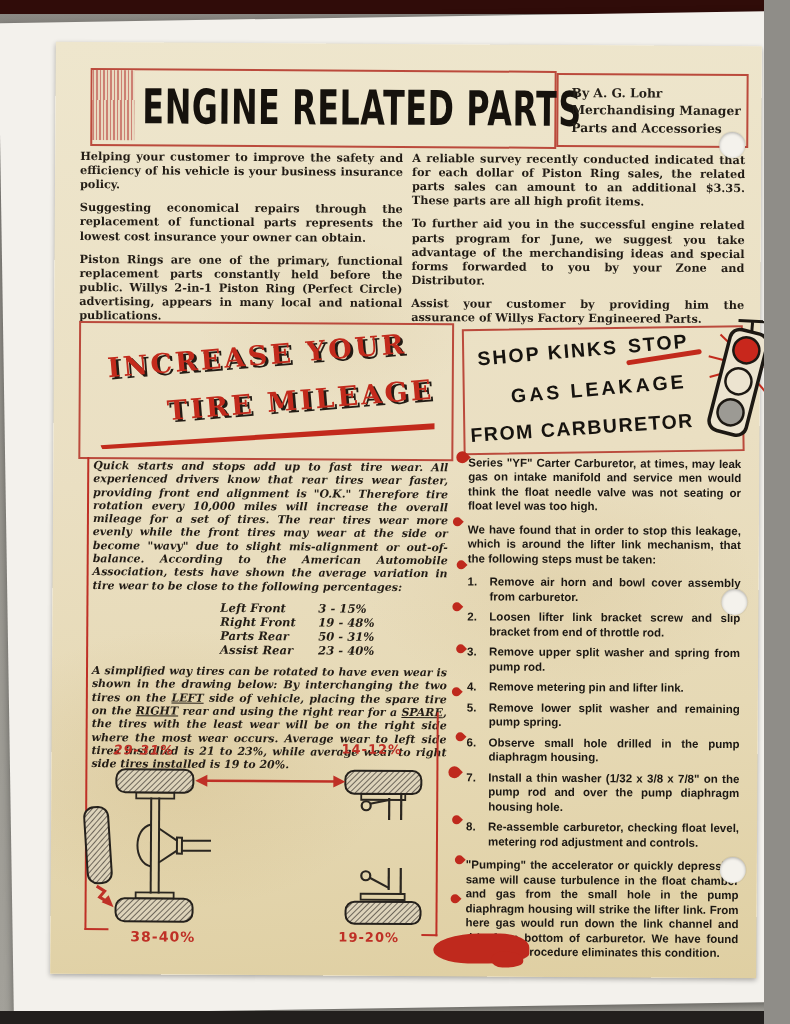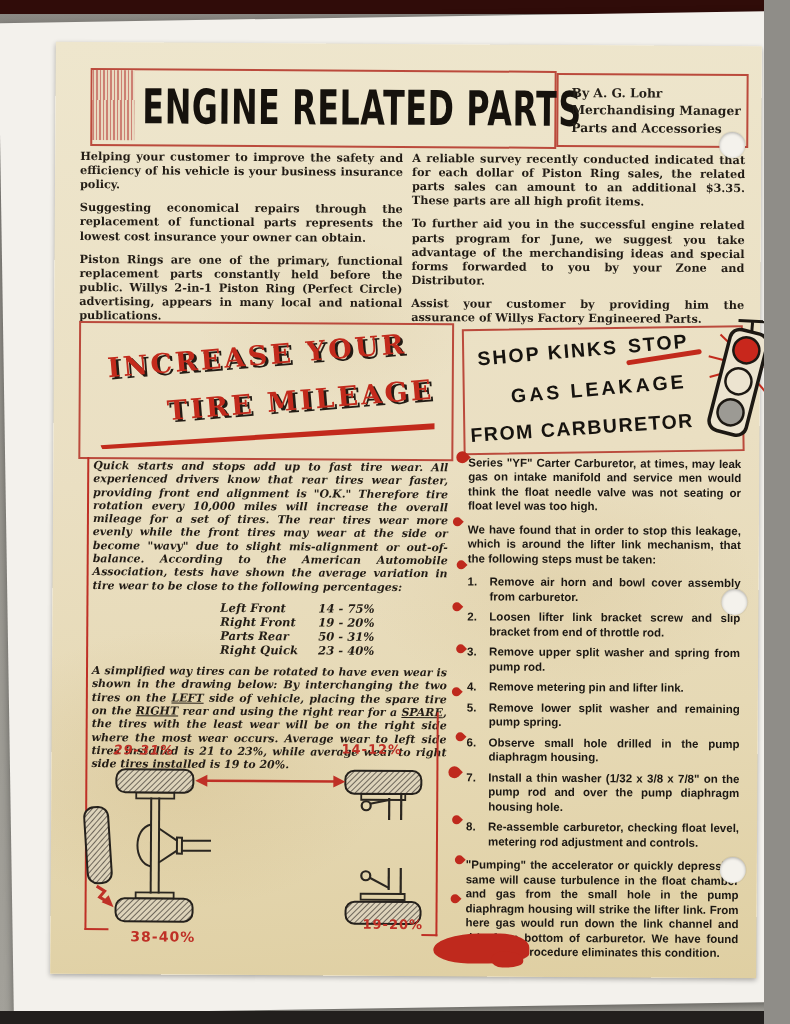"14 - 75%" span { text: 14 - 75% -> 3 - 15% }
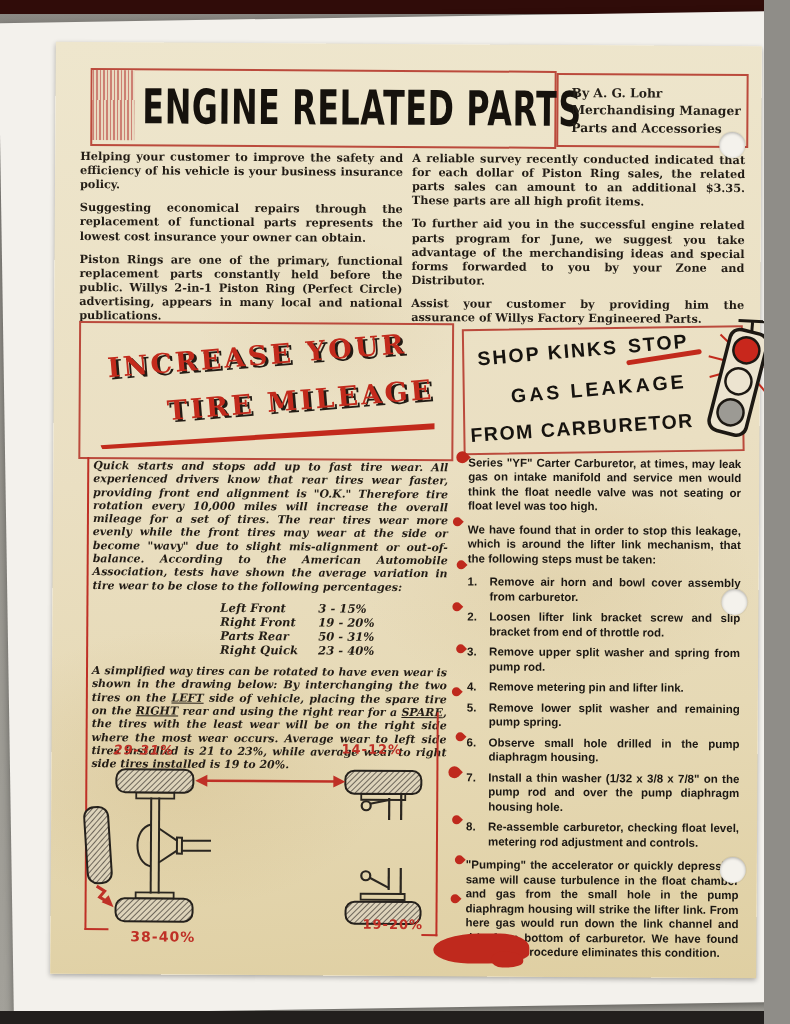"19 - 20%" span { text: 20% -> 48% }
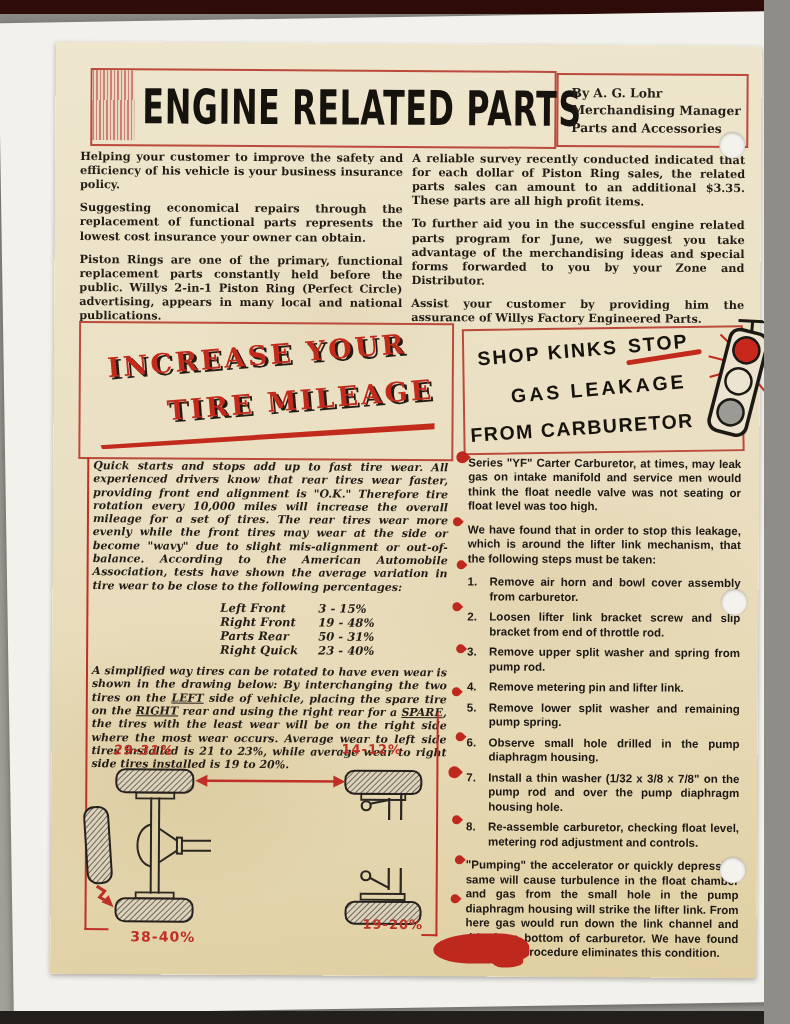"Right Quick" span.wt-pos { text: Right Quick -> Assist Rear }
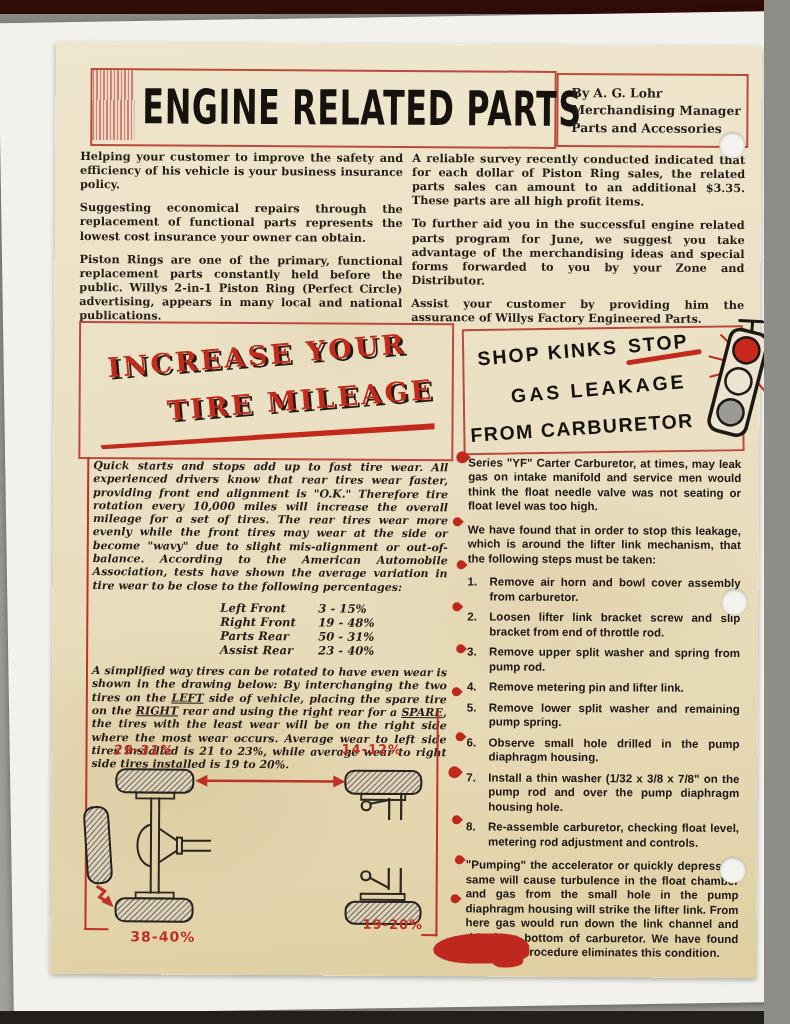"19-20%" span.dlabel { margin-left: 24px -> none; top: 175px -> 188px }
